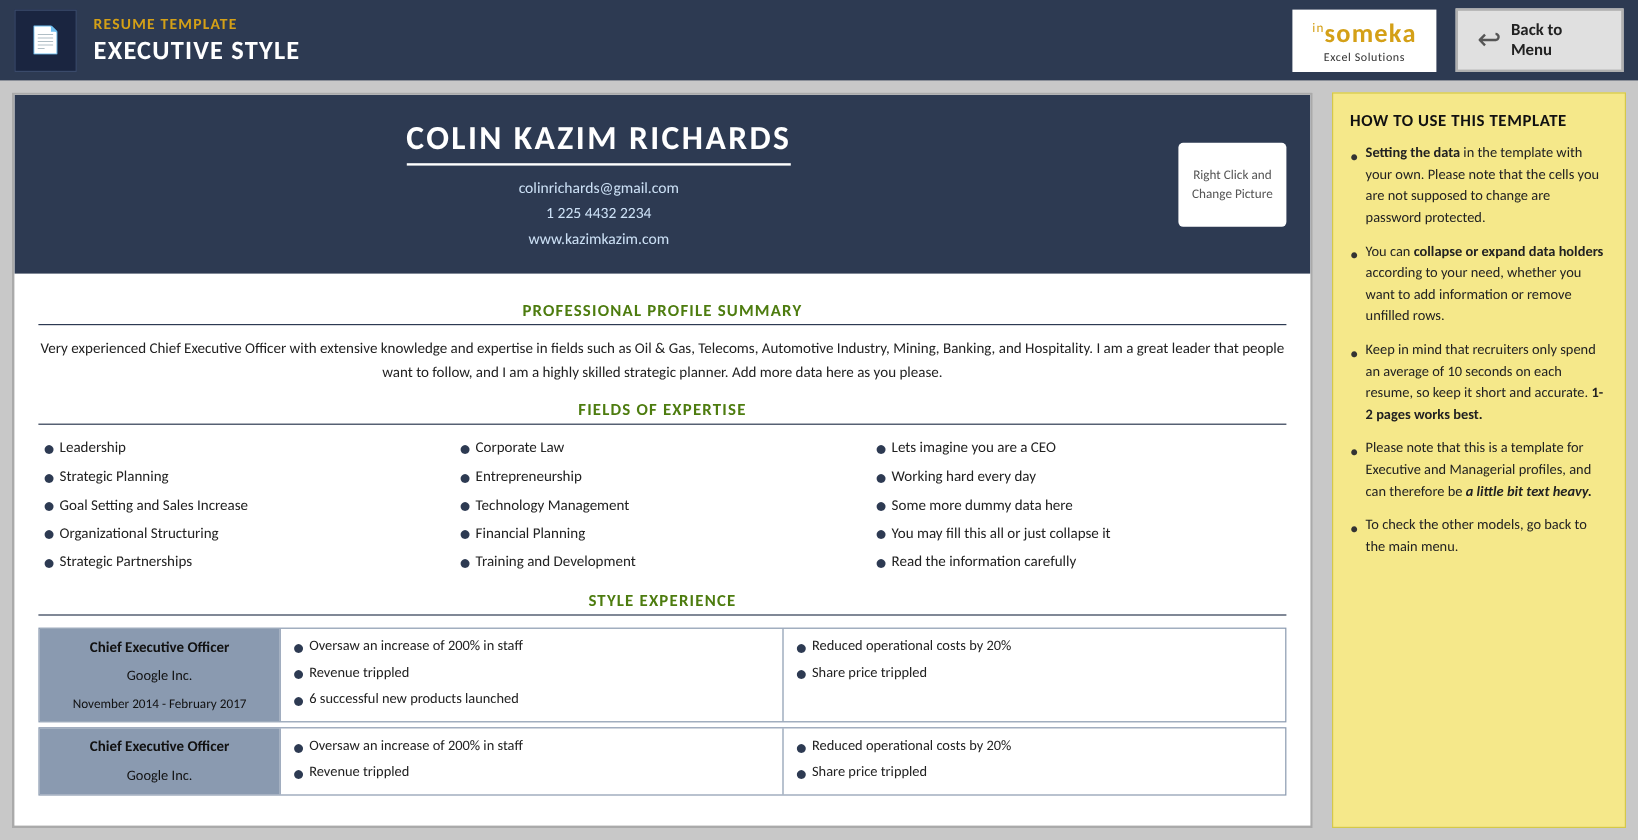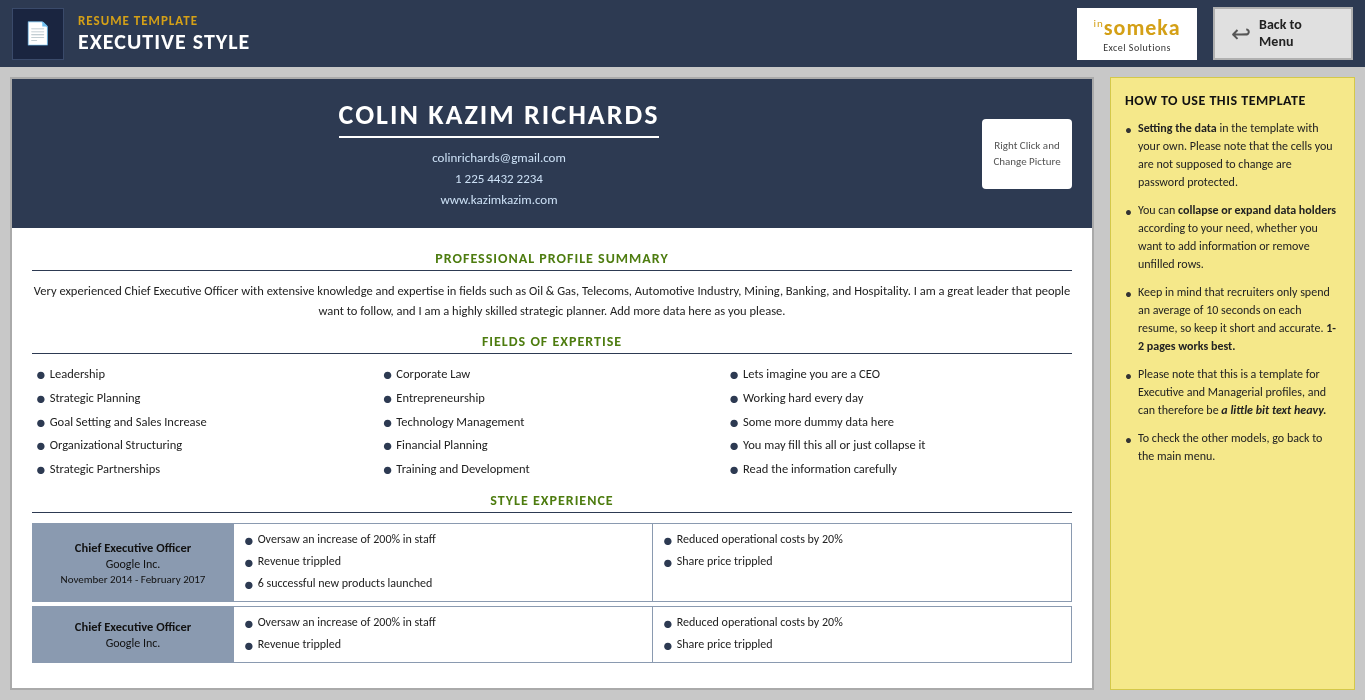"Chief Executive Officer" .work-job-cell { justify-content: center -> space-between }
